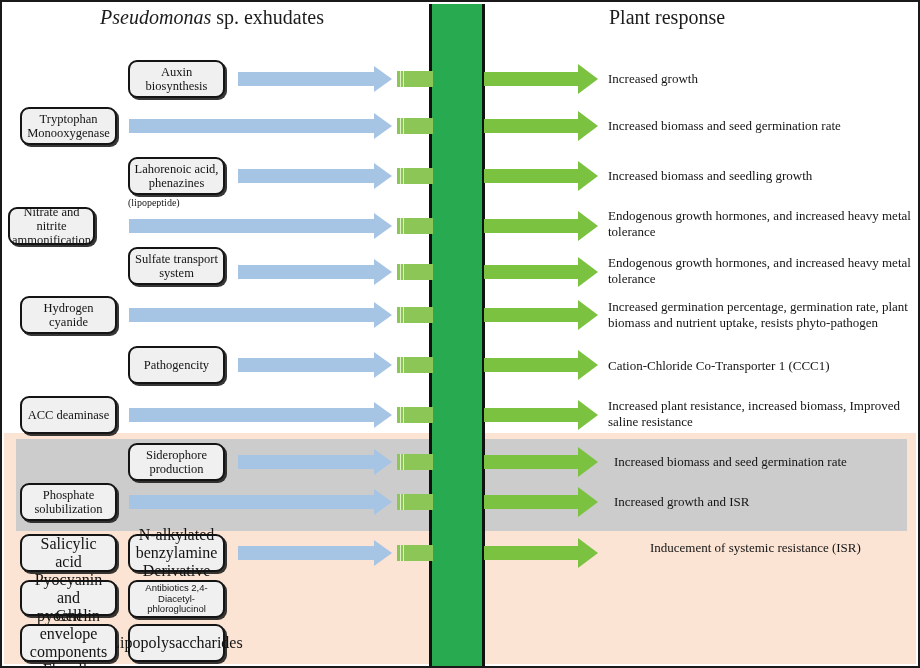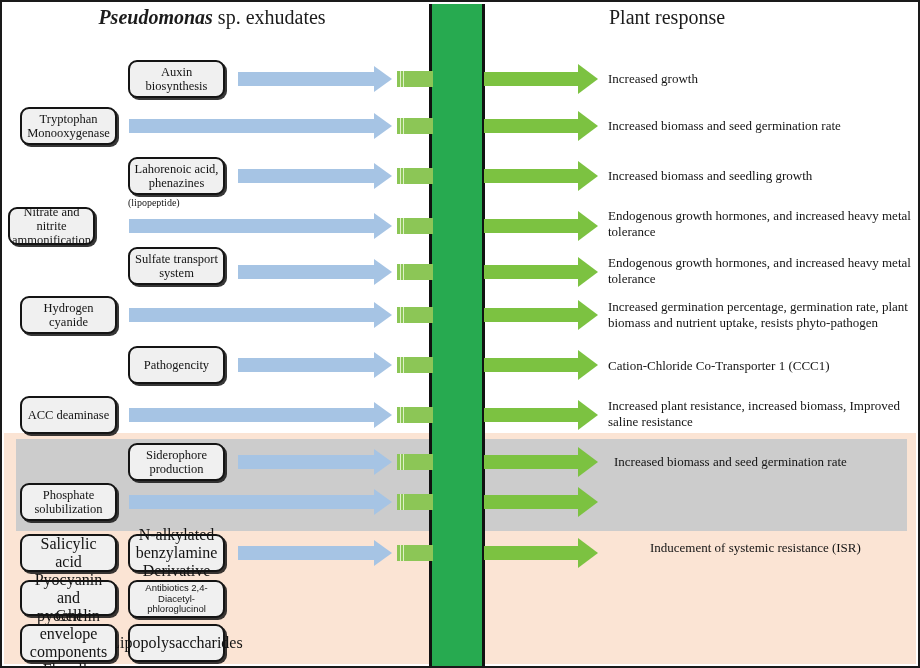"Pseudomonas" .heading .ital { font-weight: bold -> none }
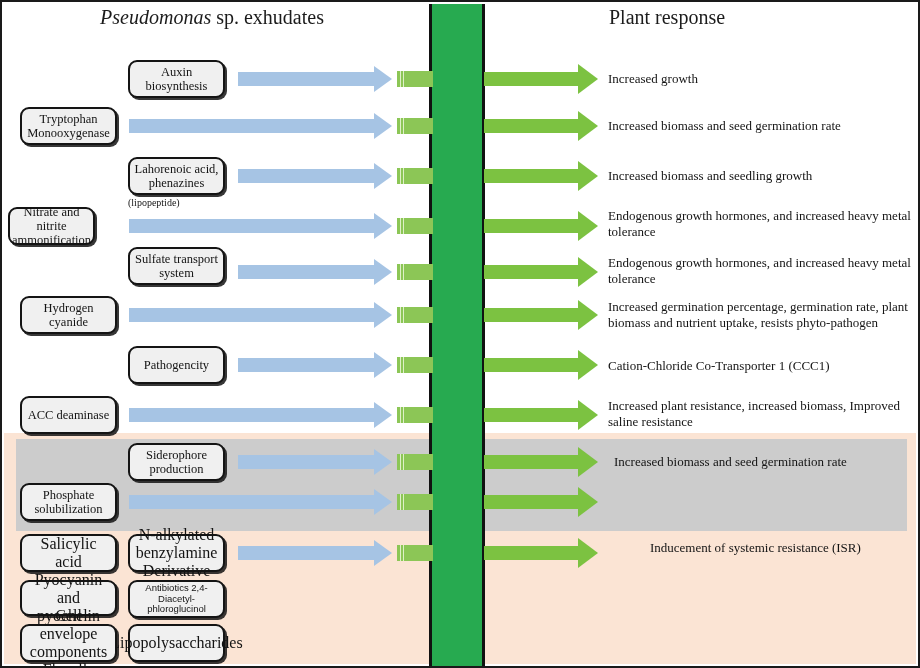"Increased growth and ISR" div.resp { html: none -> <div>Increased growth and ISR</div> }
